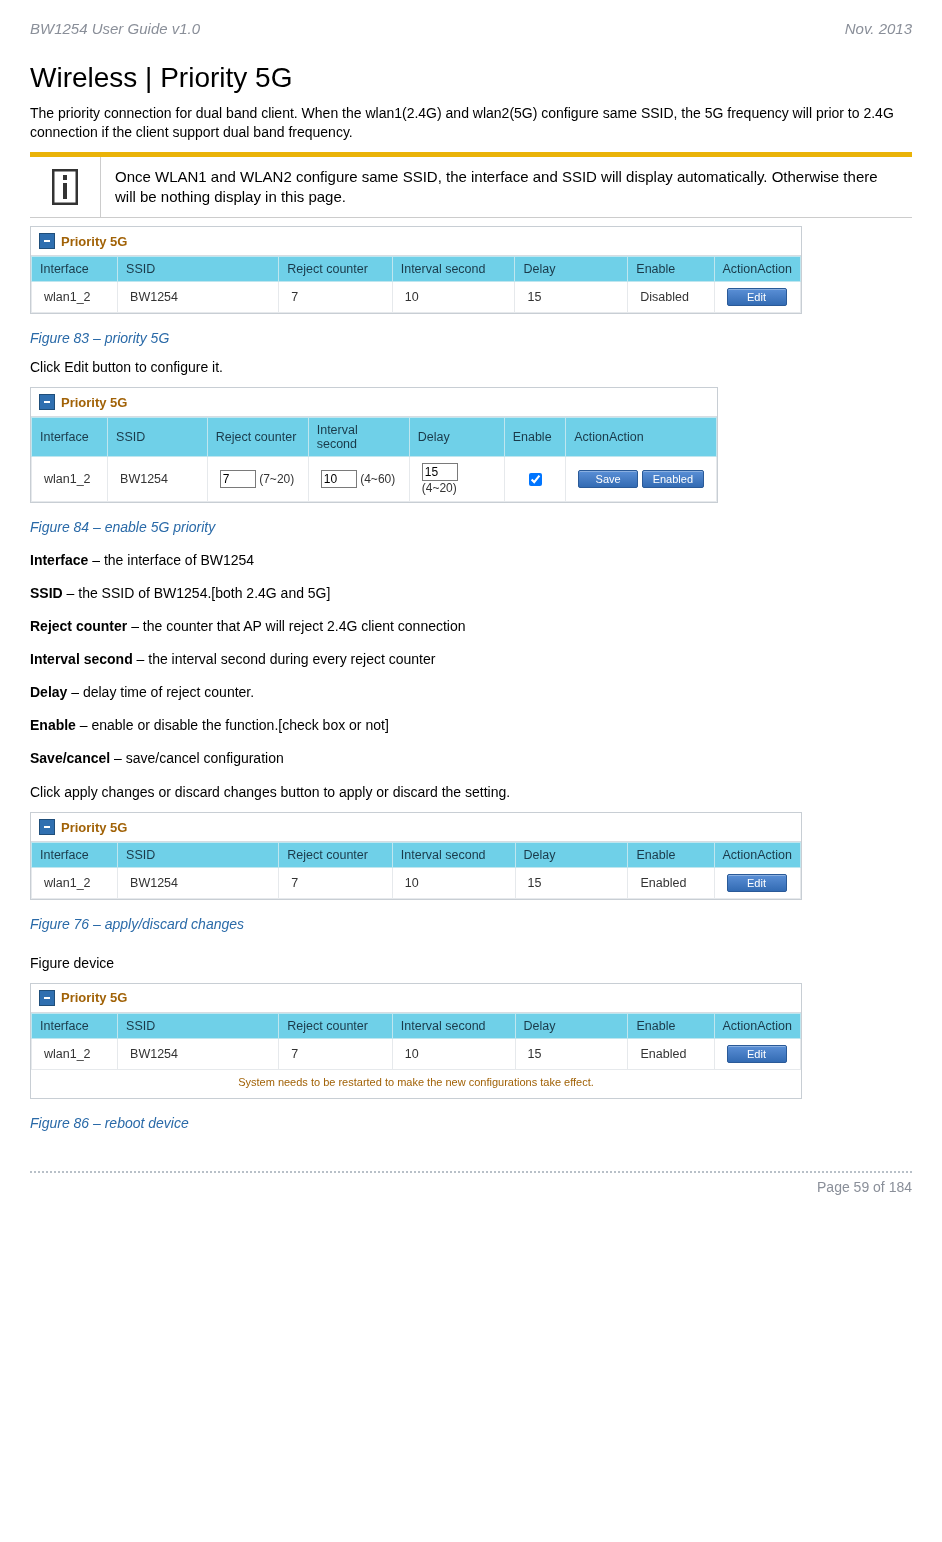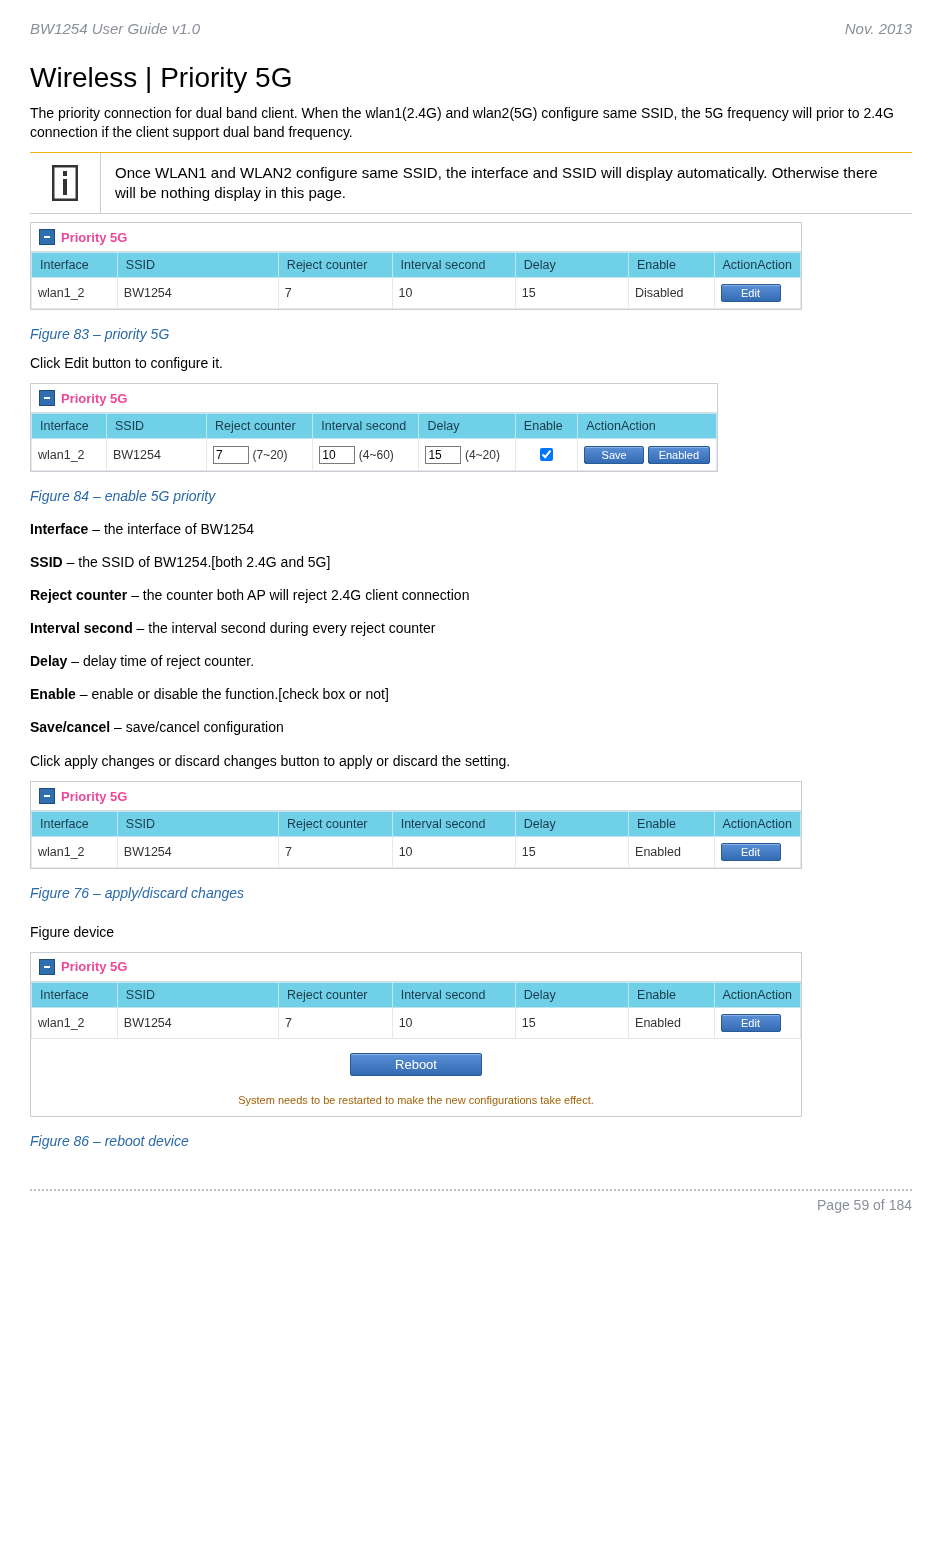"Once WLAN1 and WLAN2 configure" .info-box { border-top: 1px solid #eab308 -> 5px solid #eab308 }
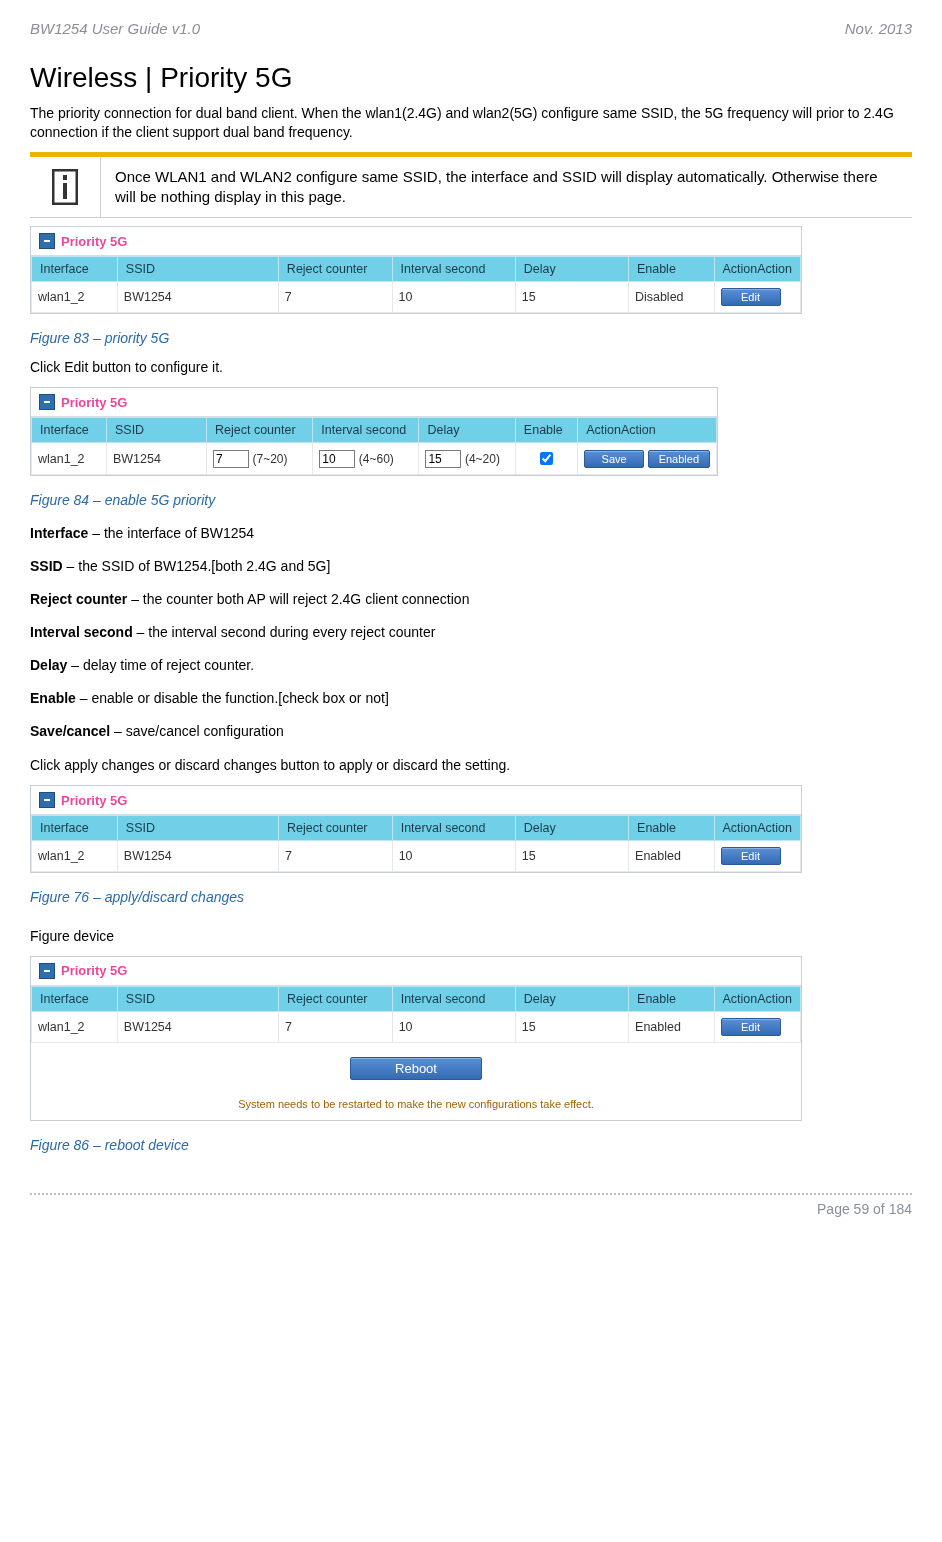"Priority 5G" .ss-title span { color: #ec4899 -> #a16207 }
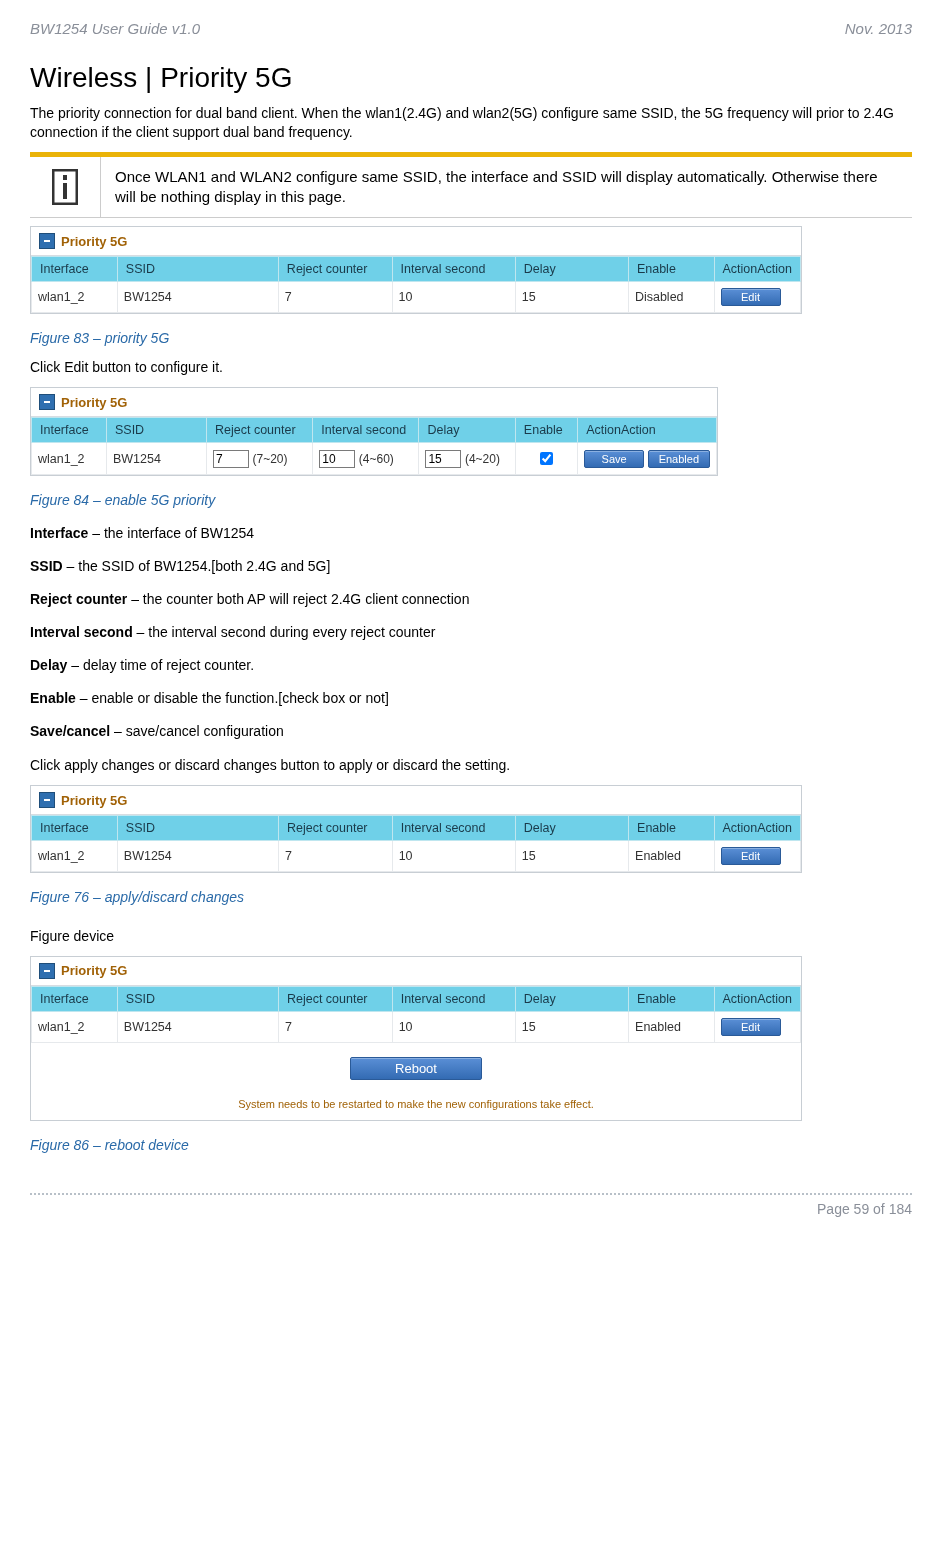"wlan1_2" table.grid td { padding: 6px 6px -> 6px 12px }
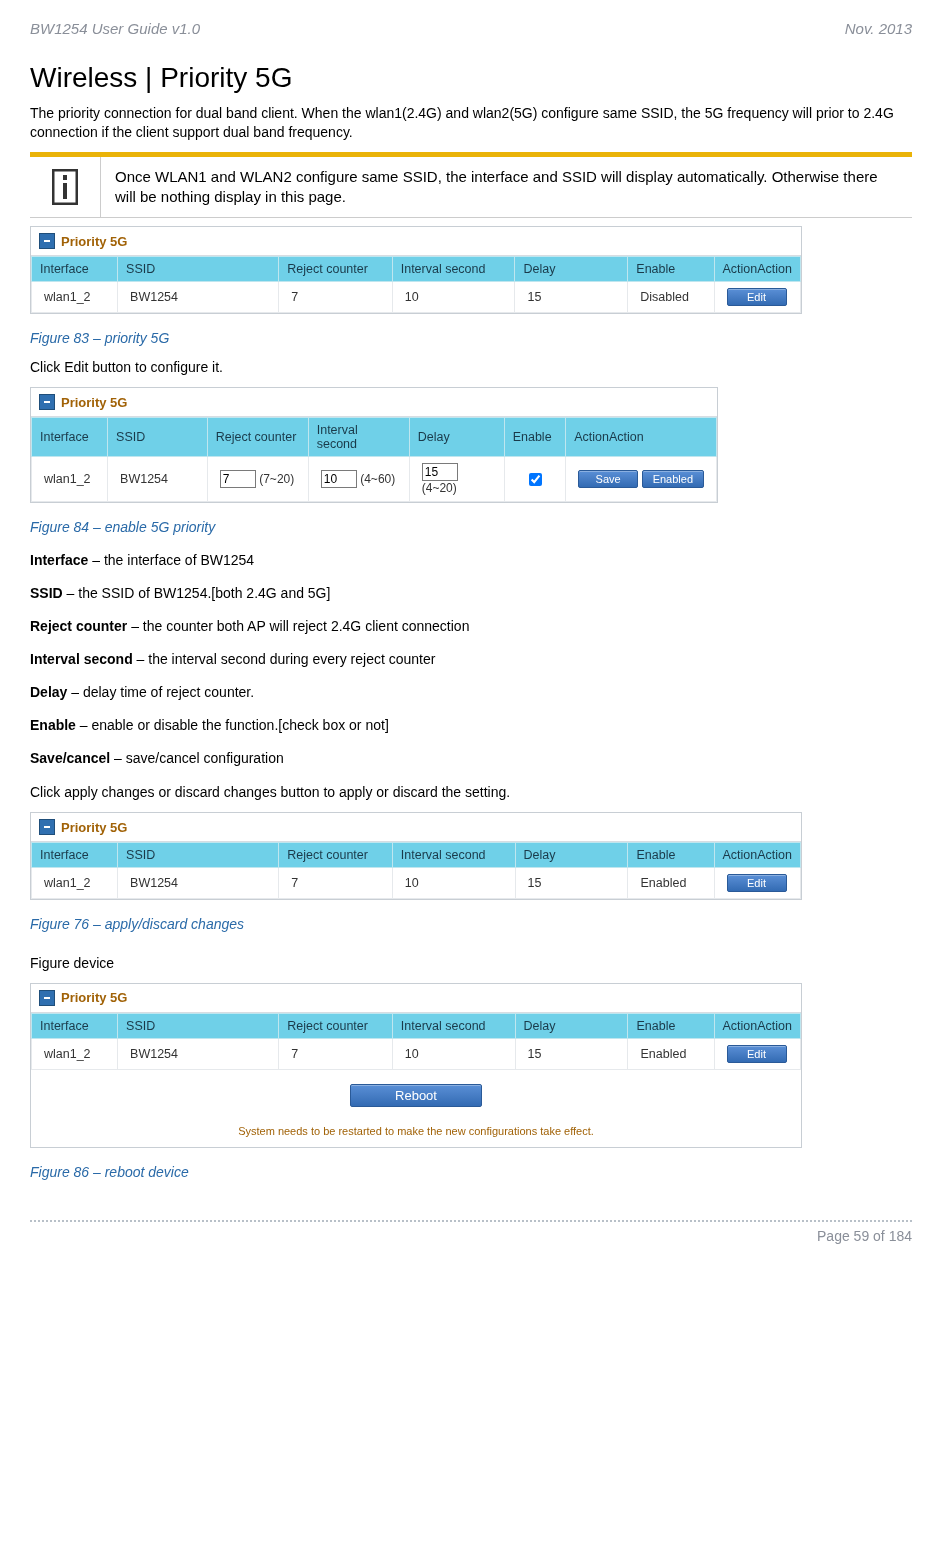"– the counter both AP" span { text: both -> that }
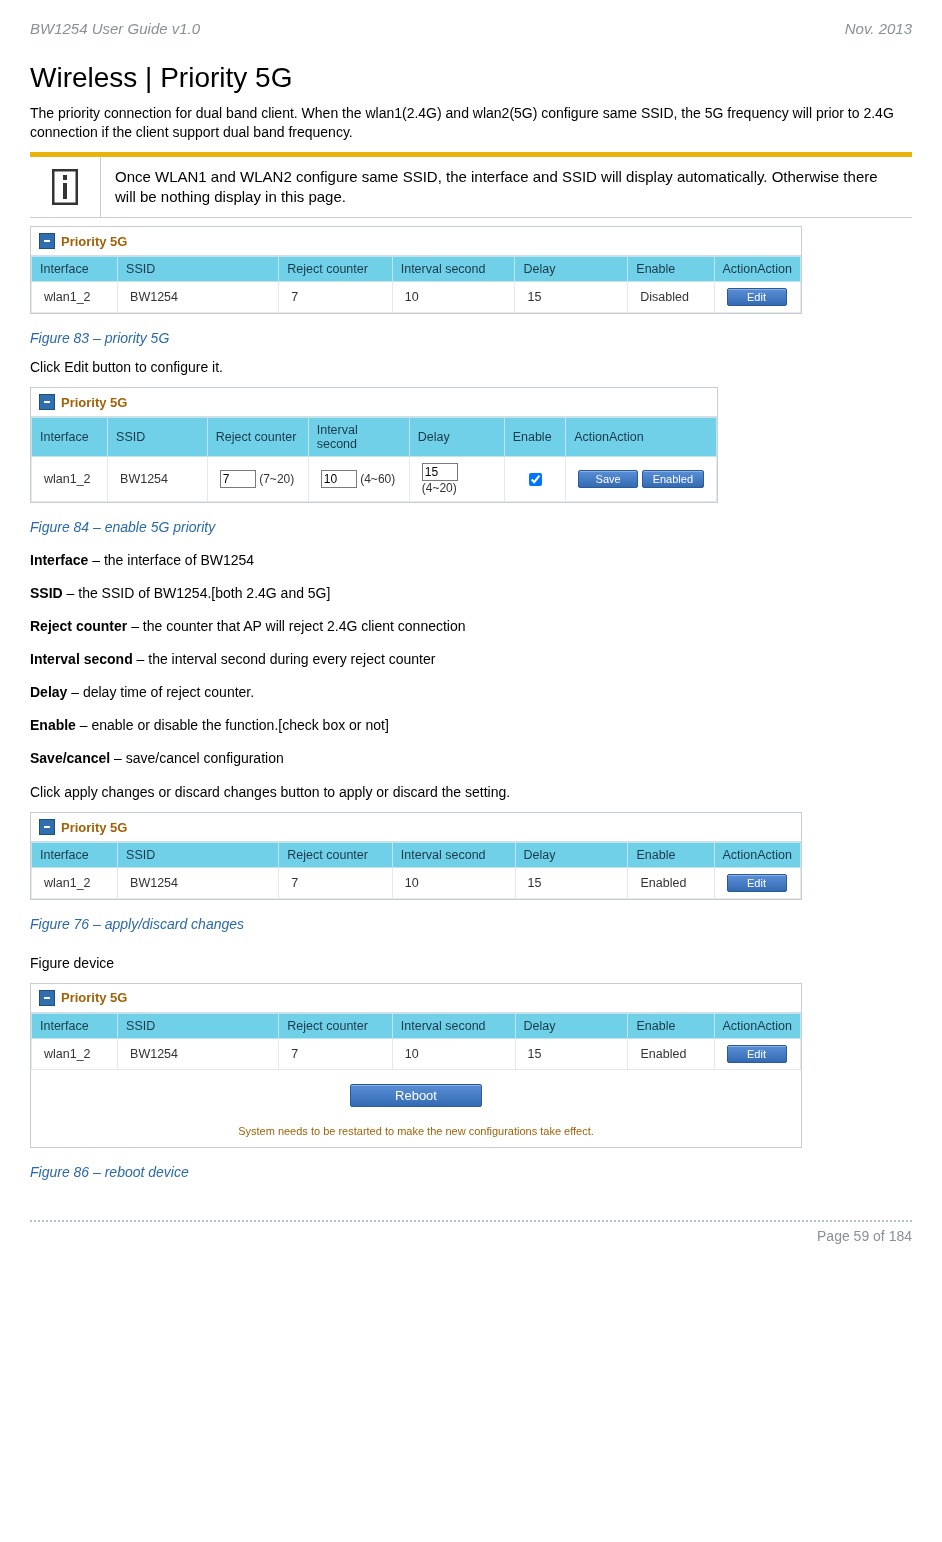"Reboot" div.btn-row { html: <div> <span>Reboot</span> </div> -> none }
